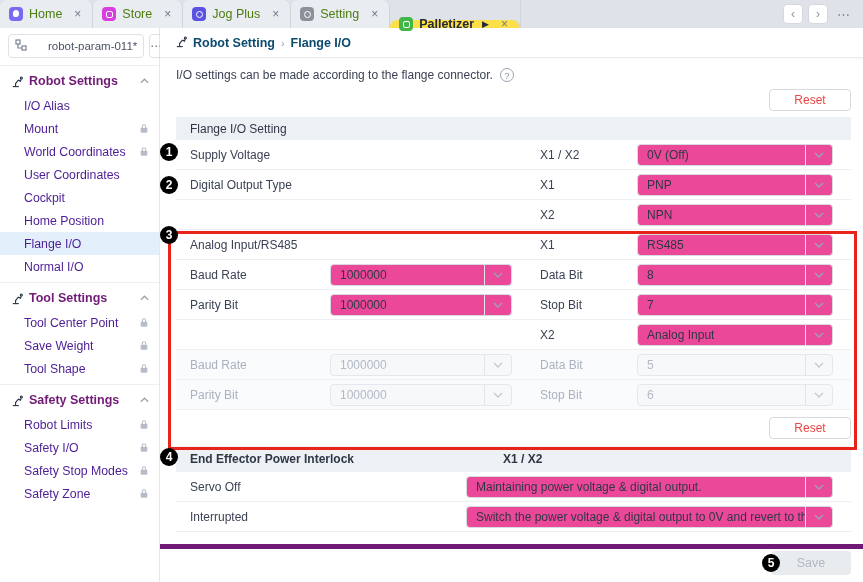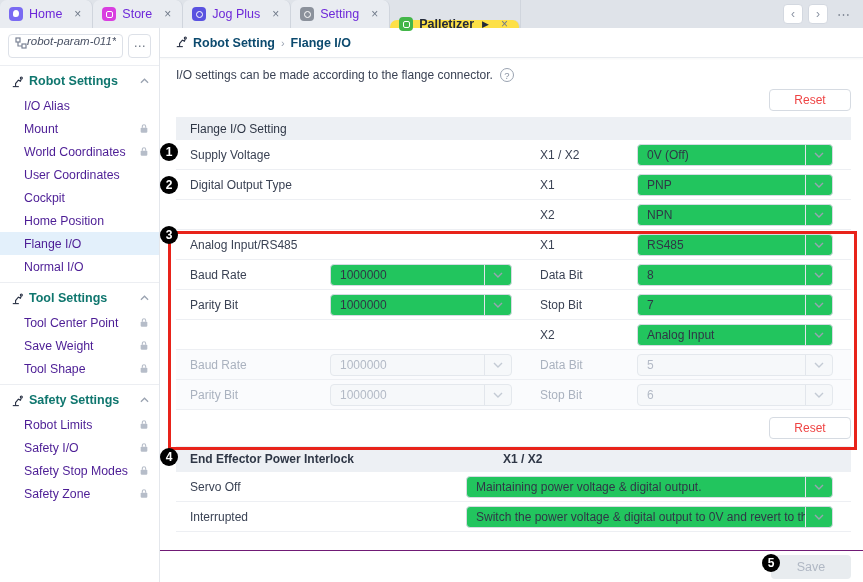"Home" .tab-label { color: #6d28d9 -> #4d7c0f }
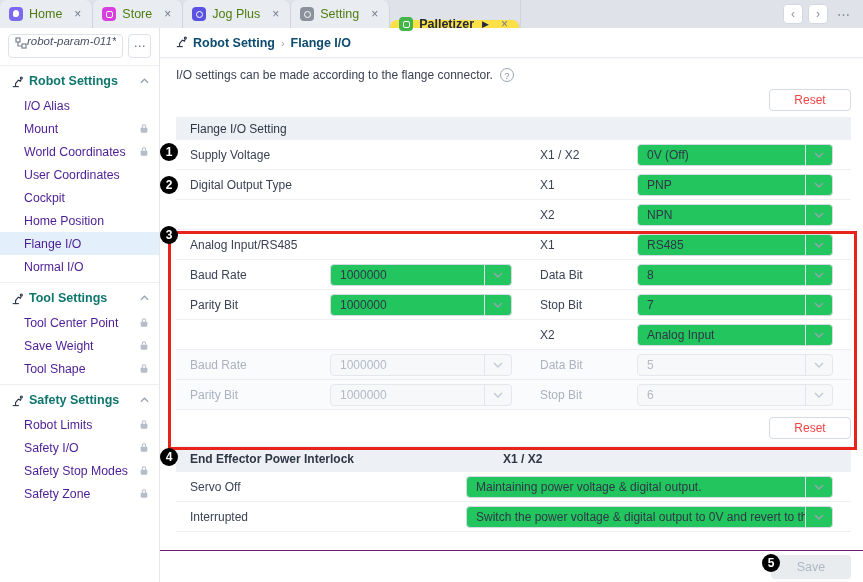"robot-param-011*" #param-box { align-items: flex-start -> center; font-style: italic -> none; gap: 0 -> 21px }
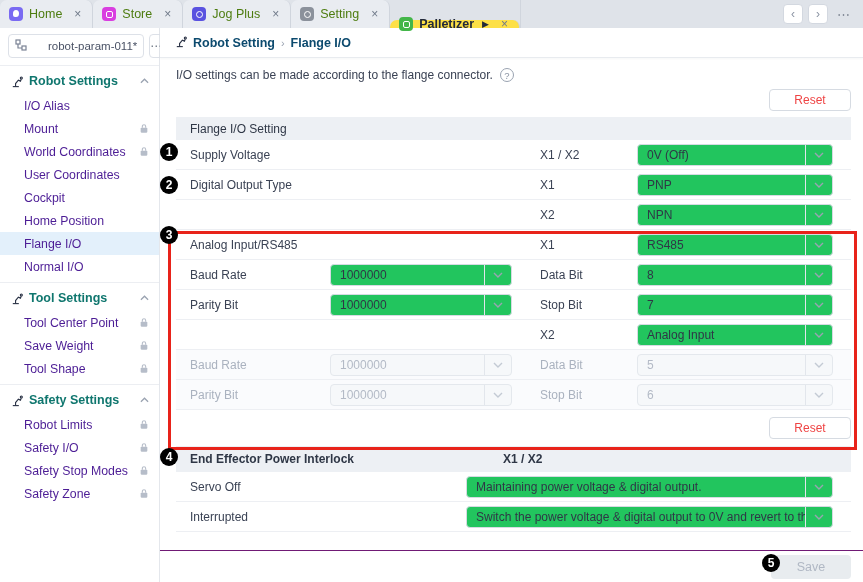"Robot Settings" .sb-head .hl { color: #0f766e -> #701a75 }
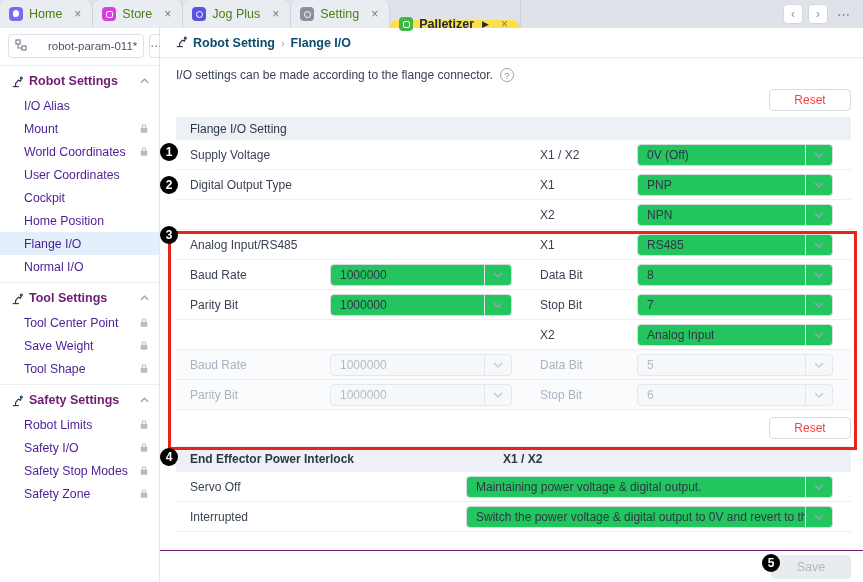"0V (Off)" .select { background: #22c55e -> #ec4899 }
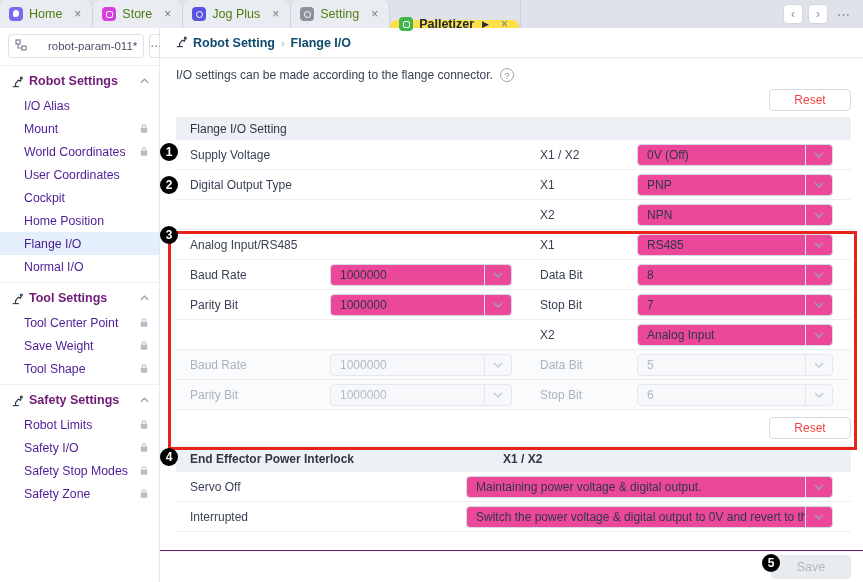"Save" #footer { border-top: 1px solid #701a75 -> 5px solid #701a75; bottom: 0 -> 6px }
